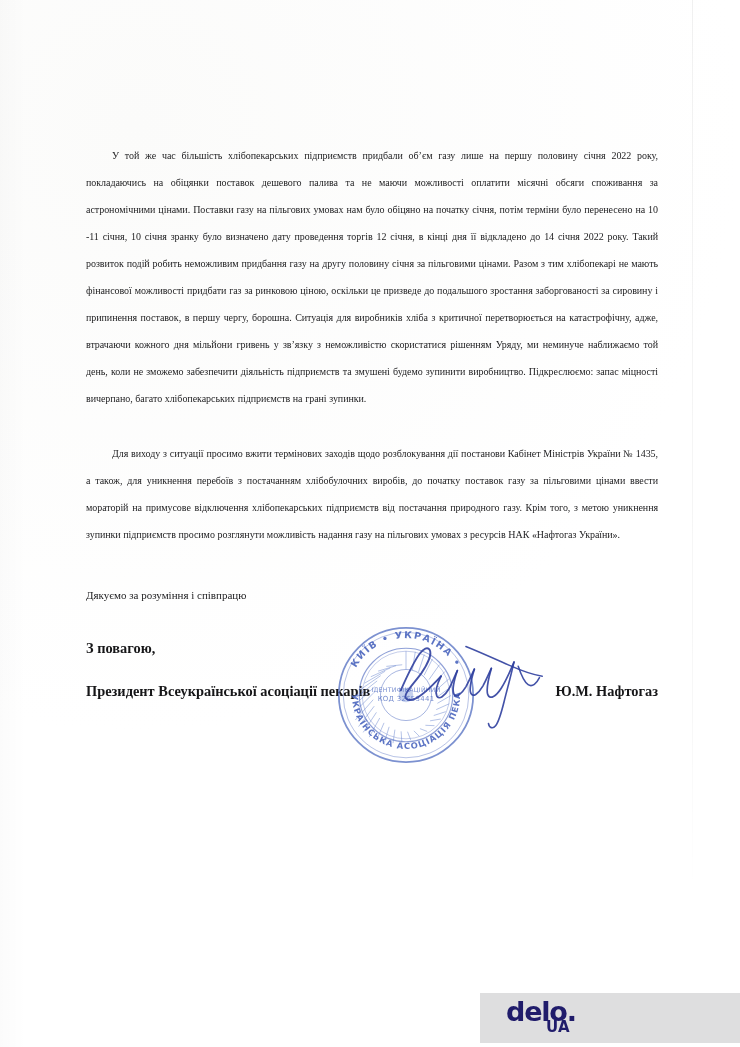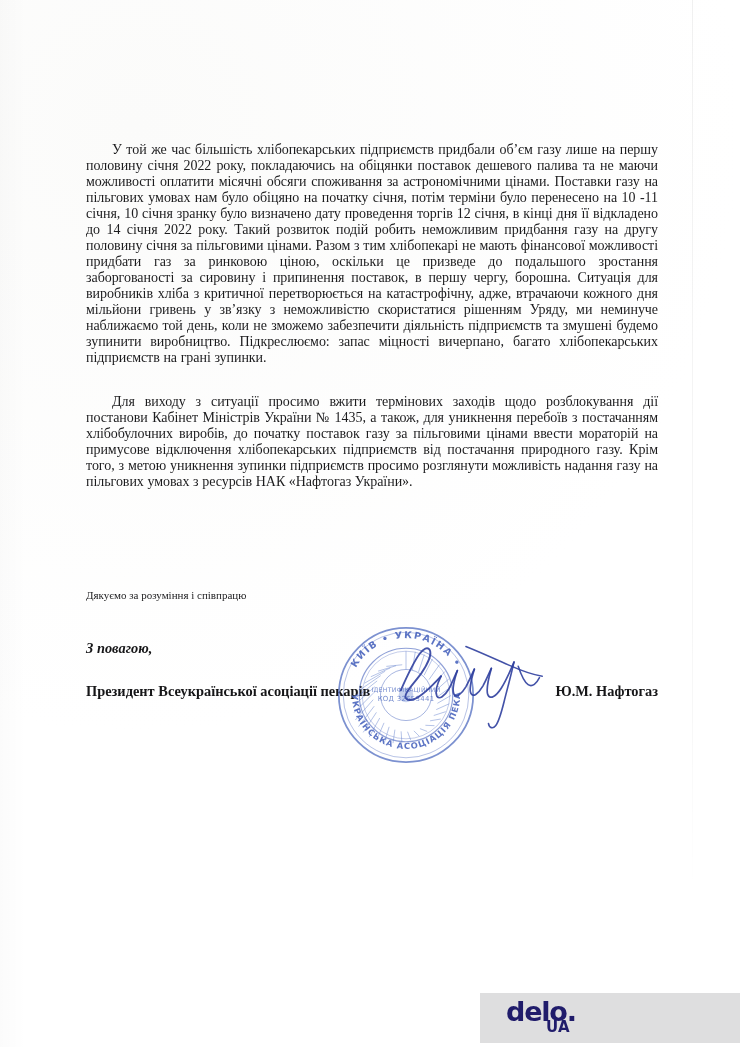"У той же час більшість" .para { font-size: 14px -> 10px; line-height: 16px -> 27px }
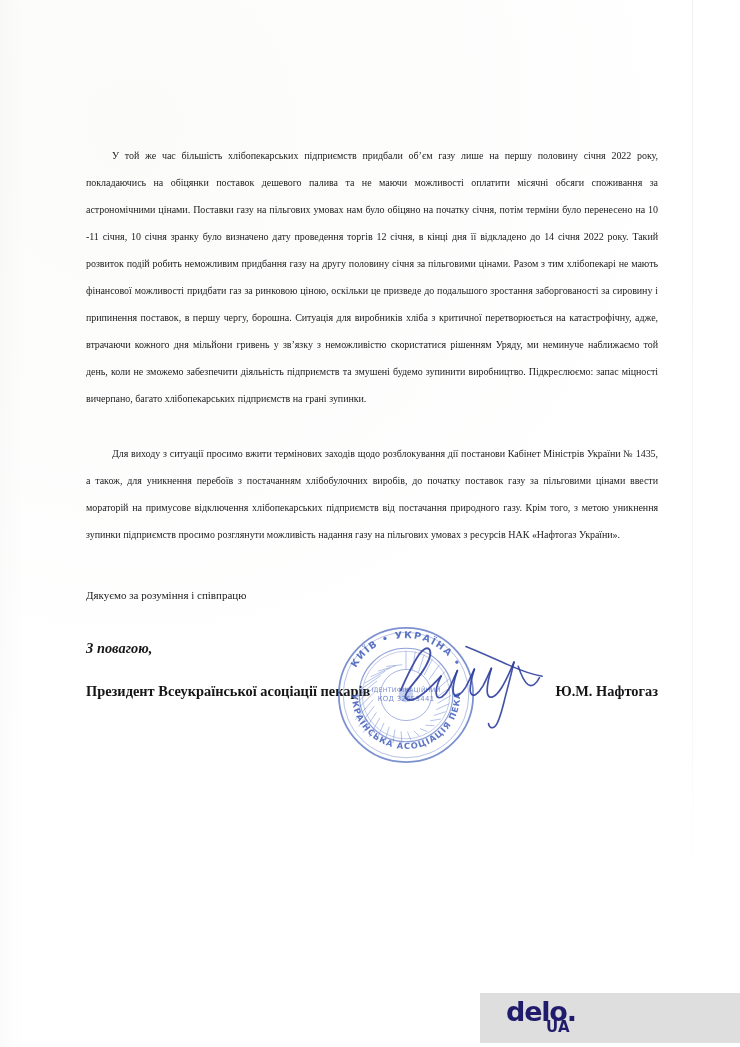"З повагою," .regards { font-style: italic -> none }
